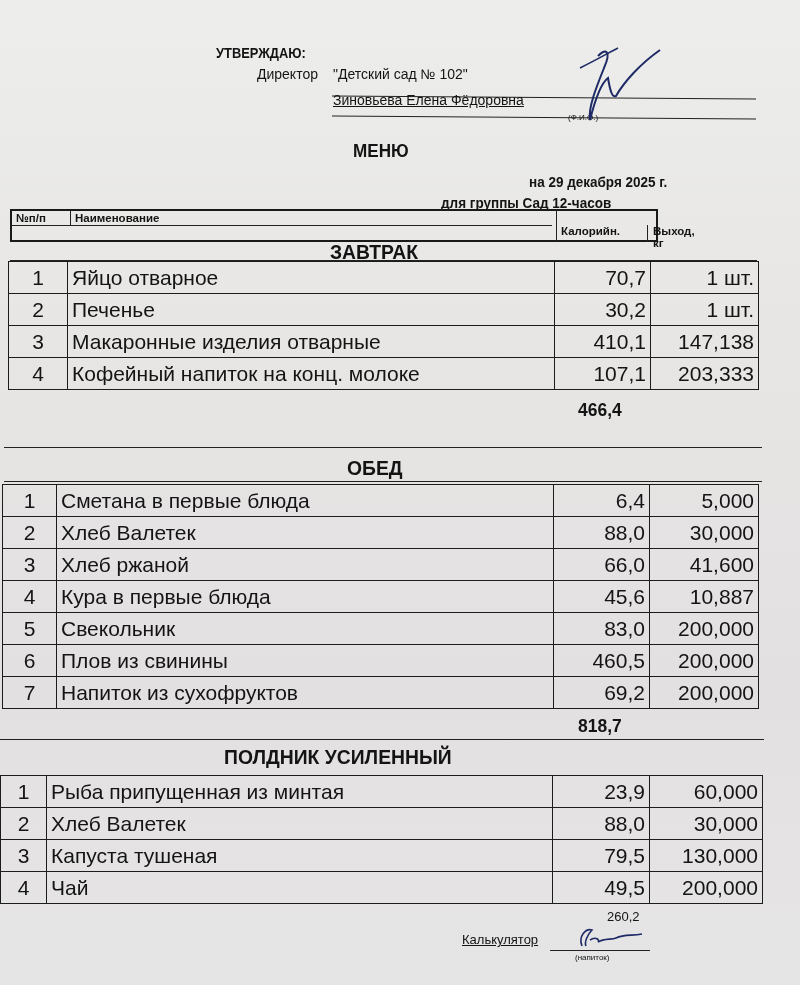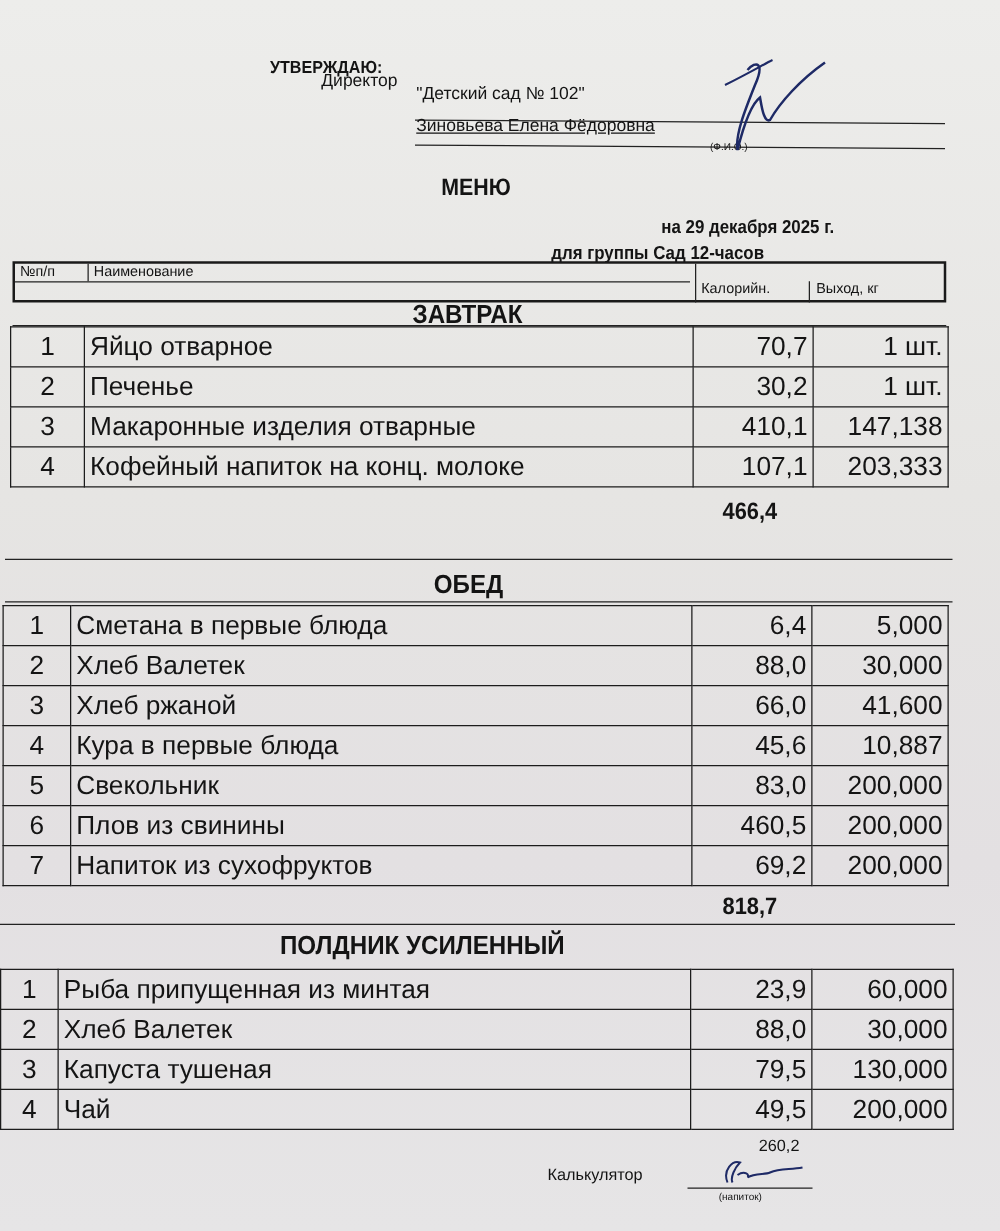"Директор" .director-label { top: 56px -> 66px }
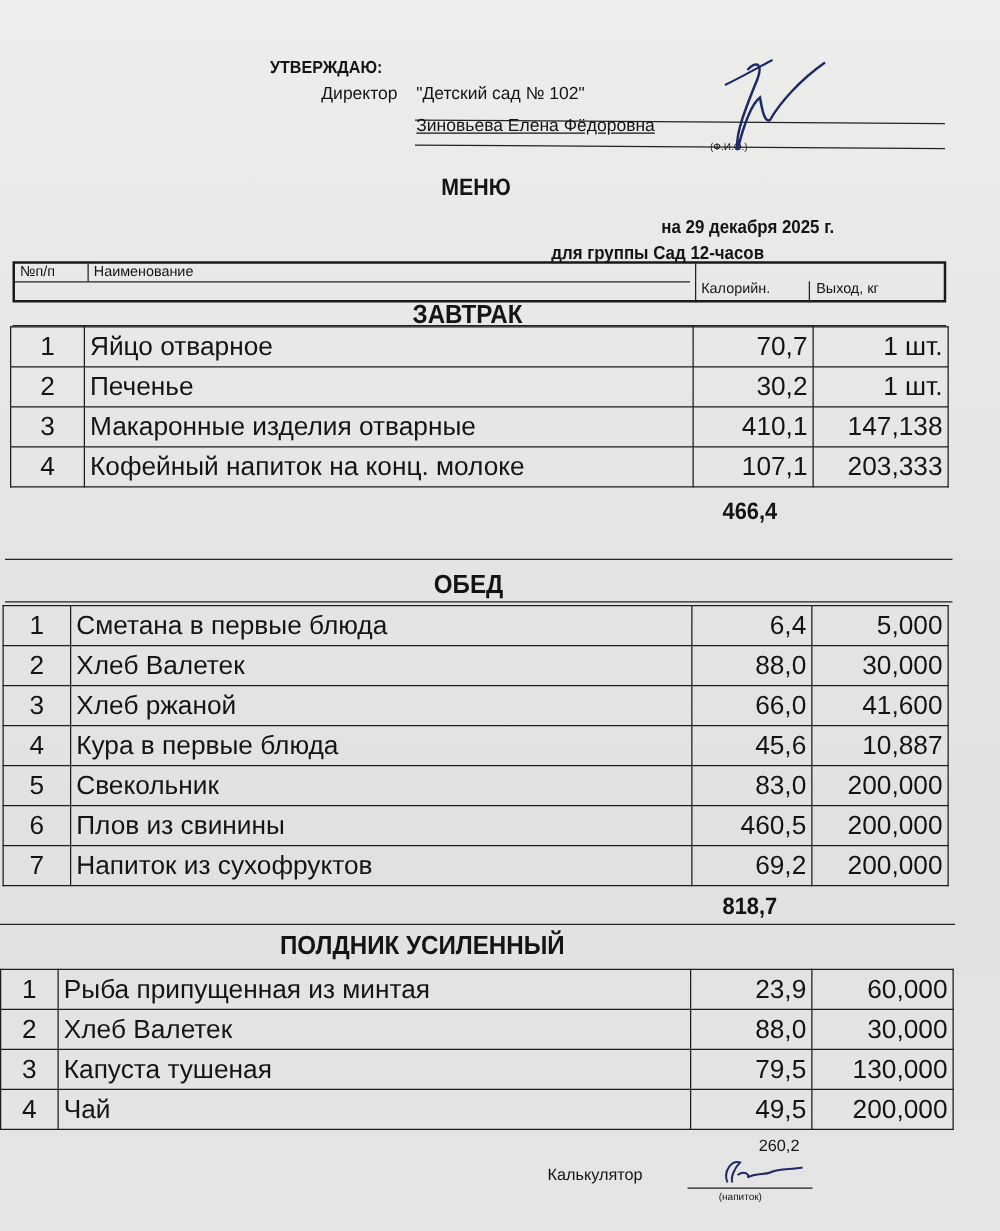"№п/п" .hdr { font-weight: normal -> bold; width: 747px -> 648px }
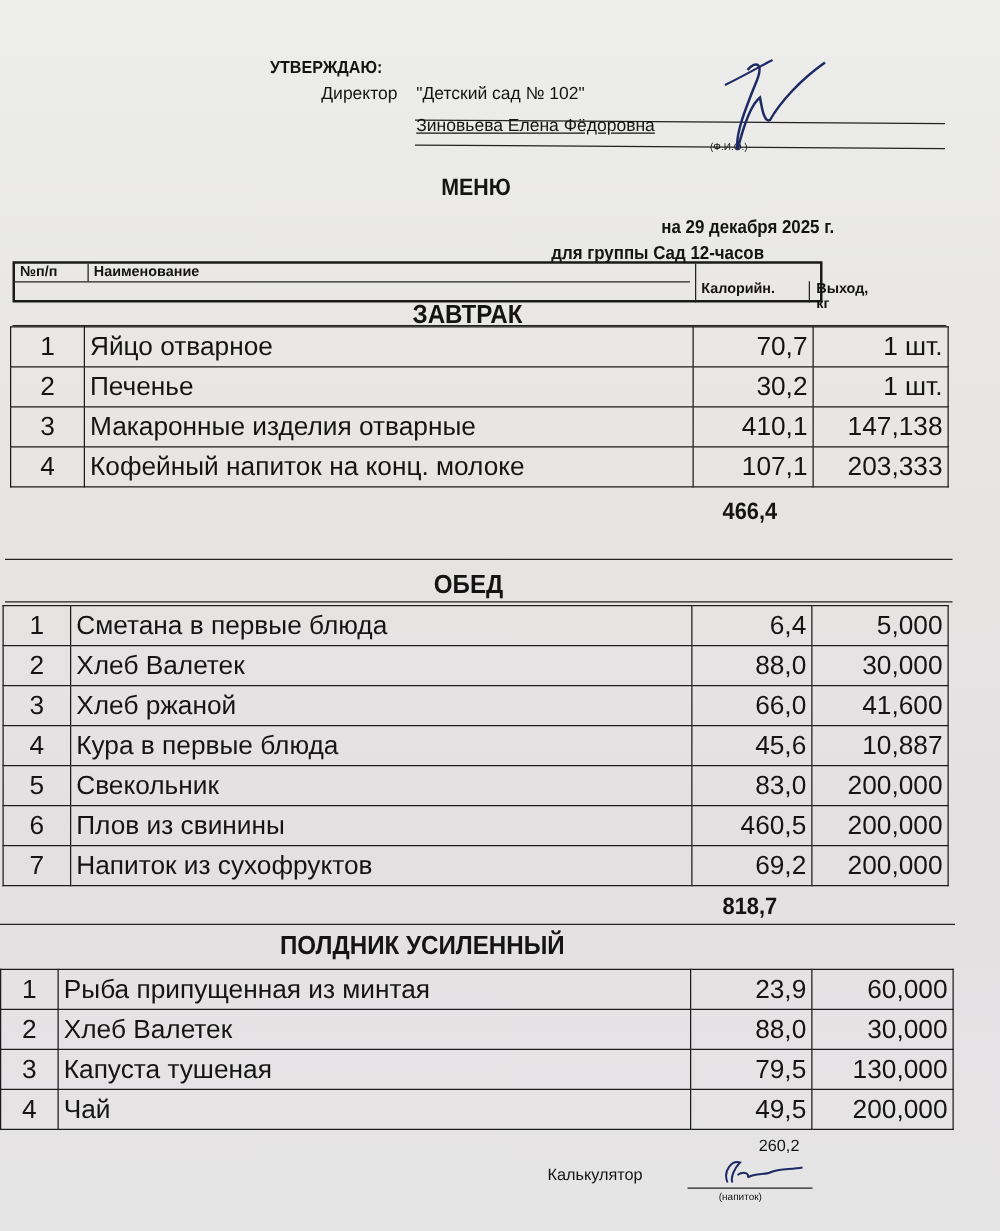"Калькулятор" .calc-label { left: 438px -> 462px; text-decoration: none -> underline }
